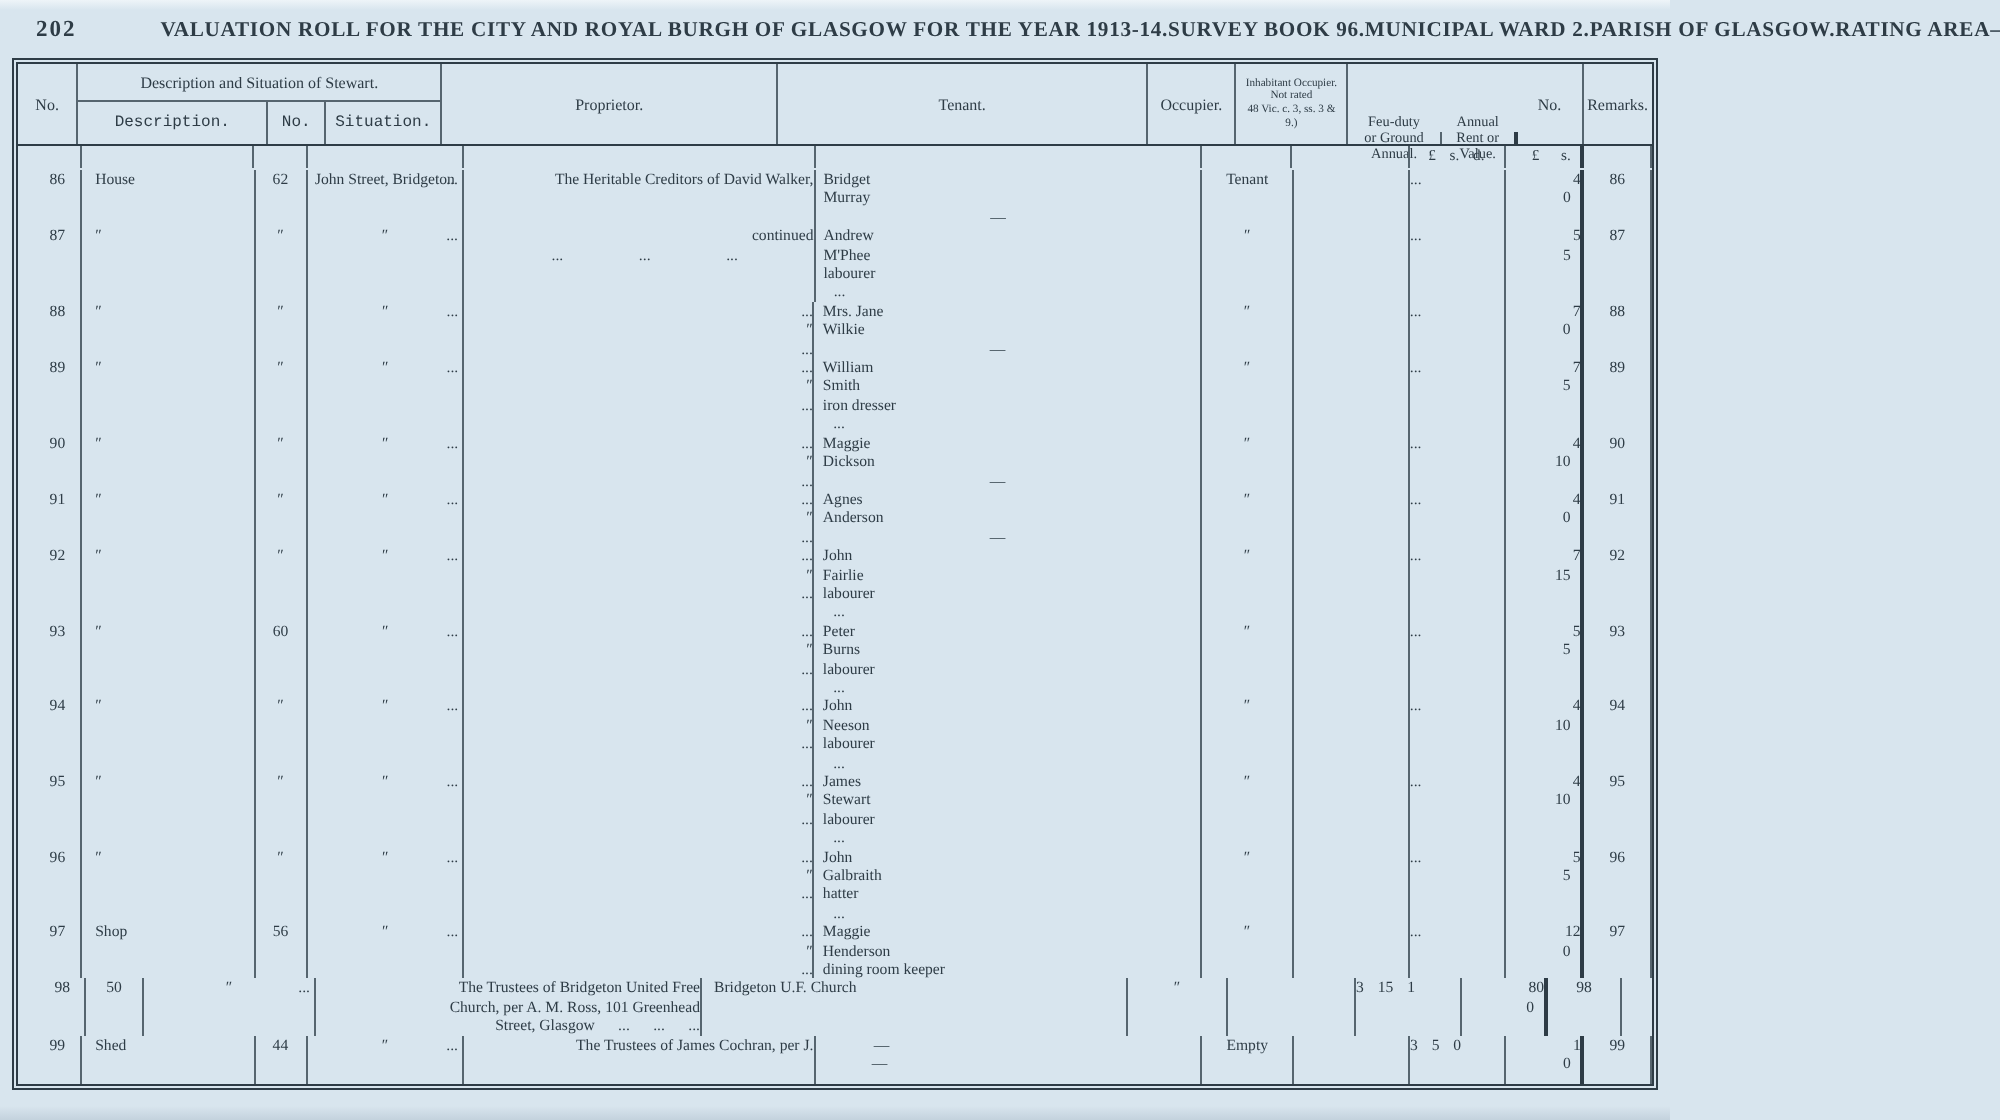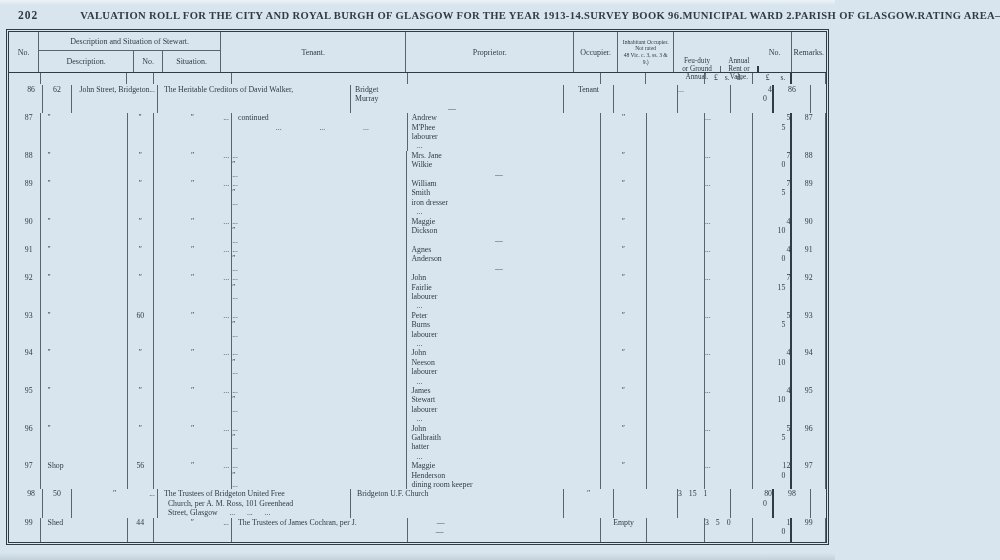"Tenant." div.h { order: before "Proprietor." -> after "Proprietor." }
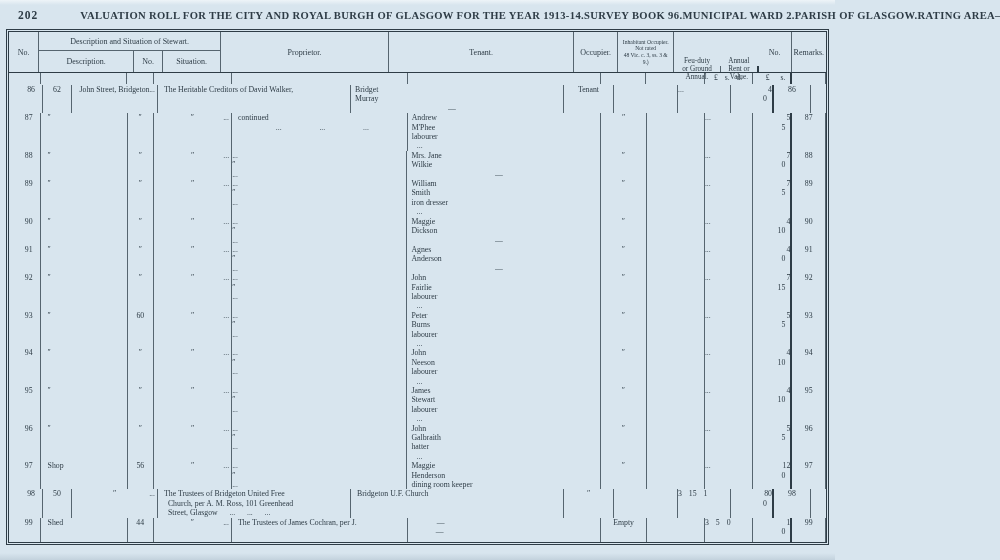"Description." .h-group-bottom { font-family: none -> Liberation Mono, monospace }
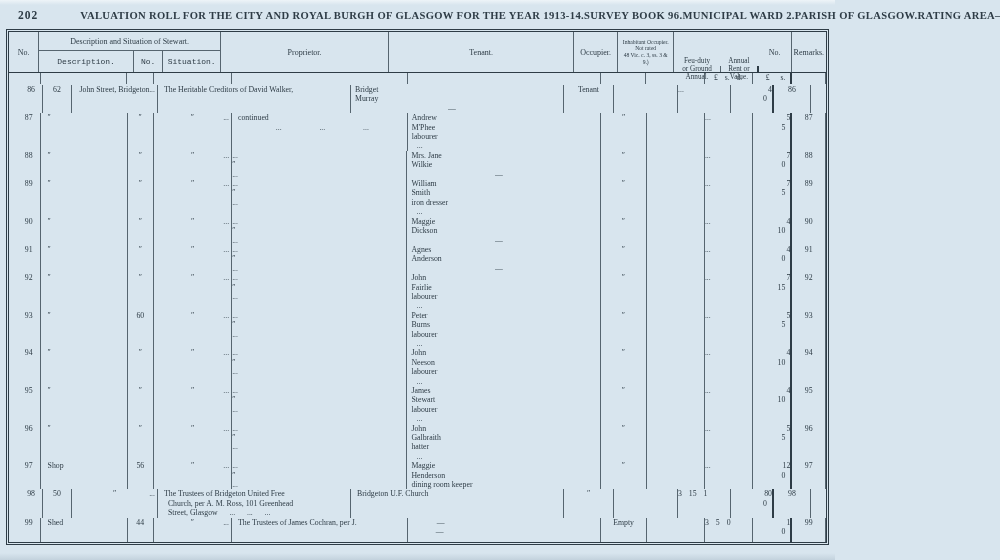"House" div.c { html: none -> <div>House</div> }
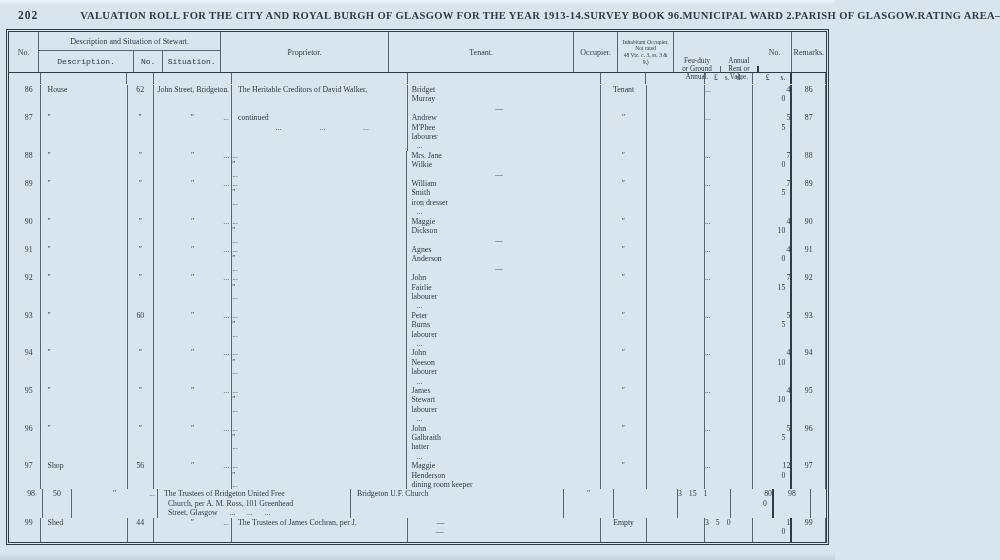"The Heritable Creditors of David" .c-prop { text-align: none -> right }
